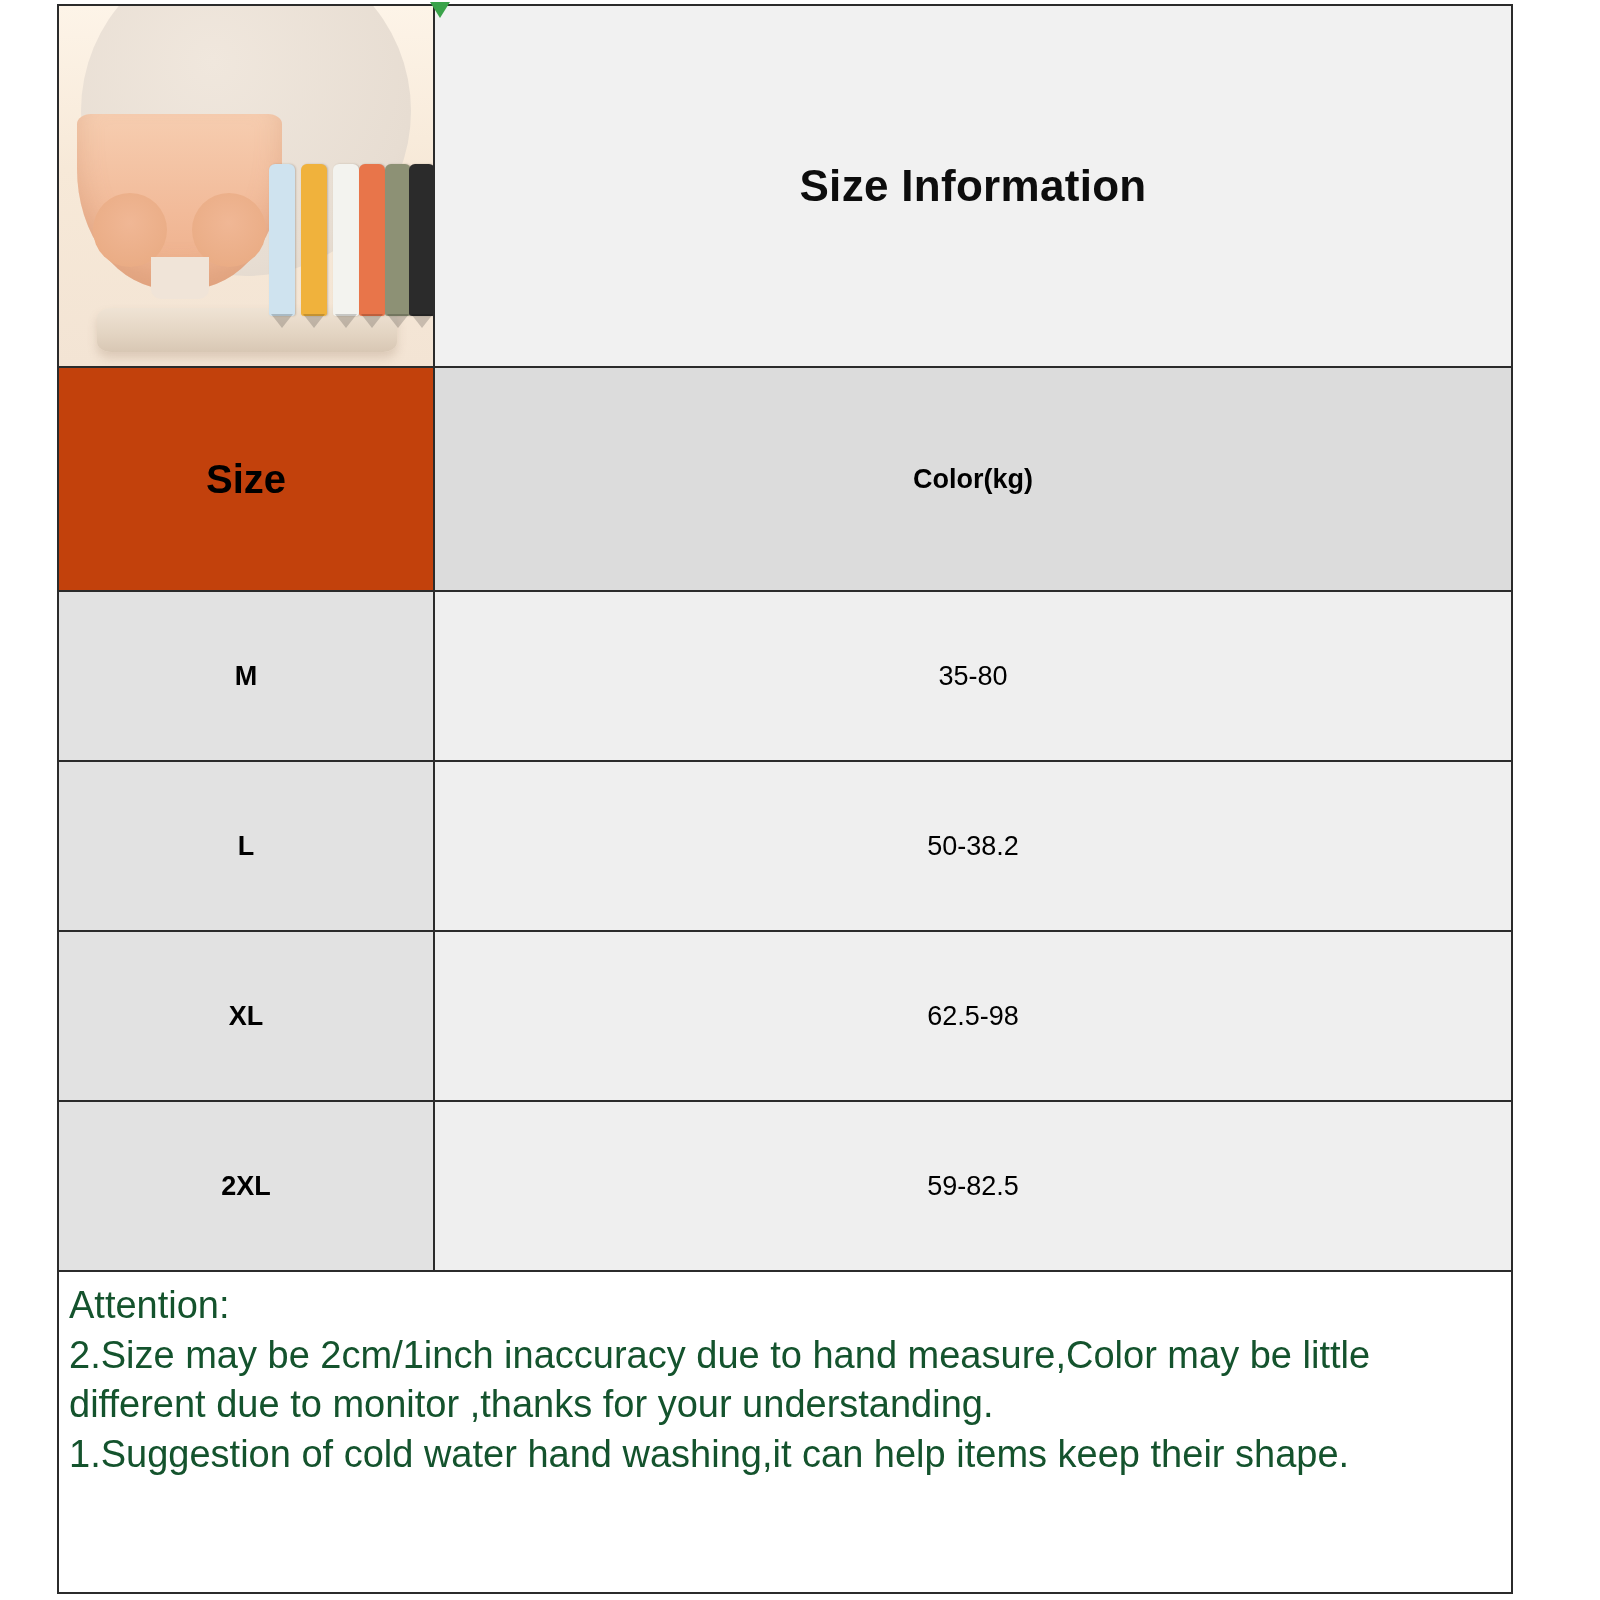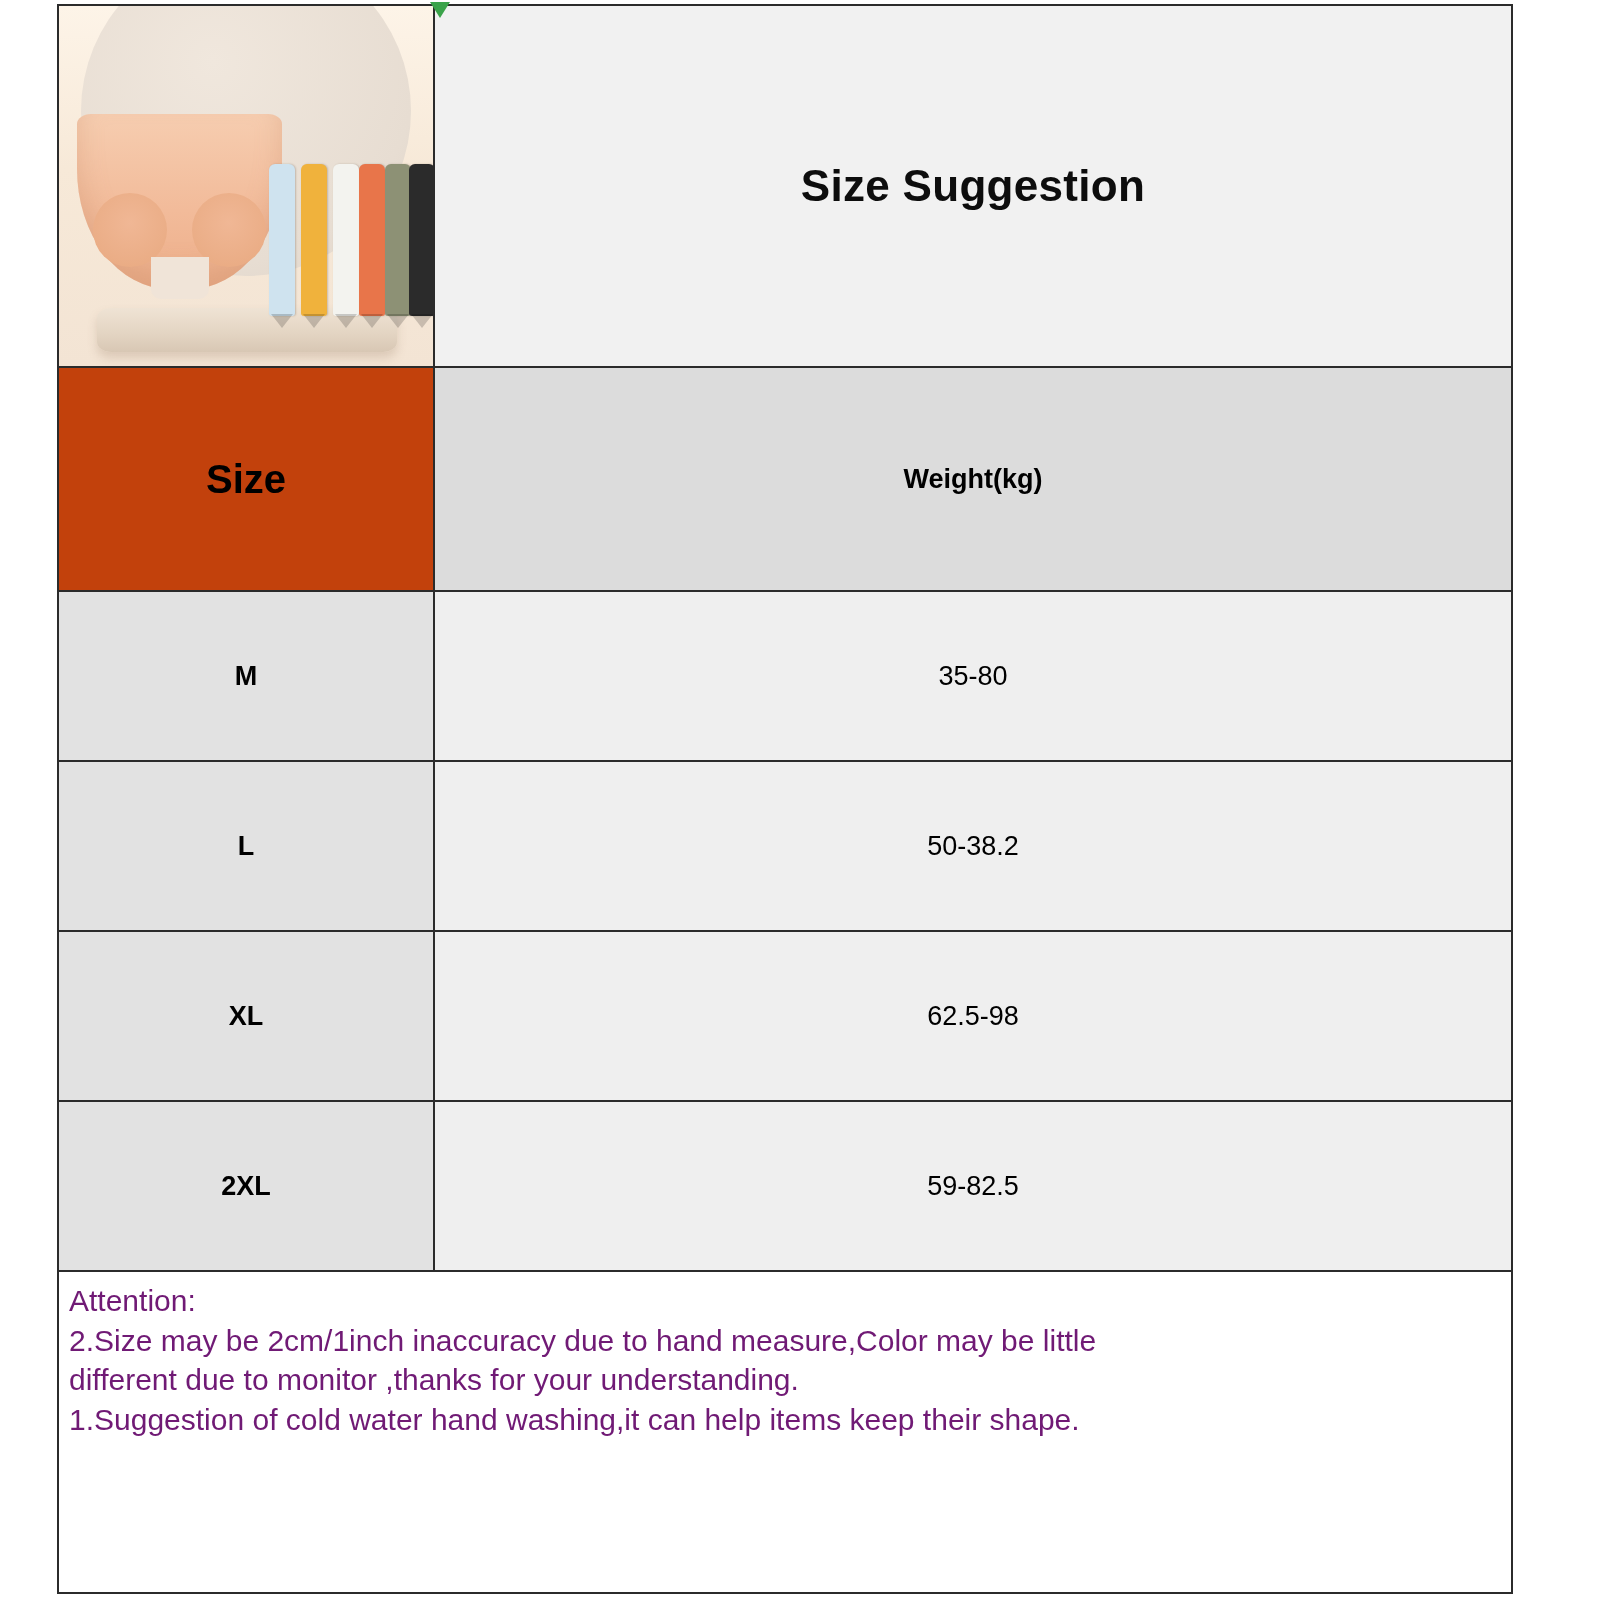"Size Suggestion" div.title-text { text: Suggestion -> Information }
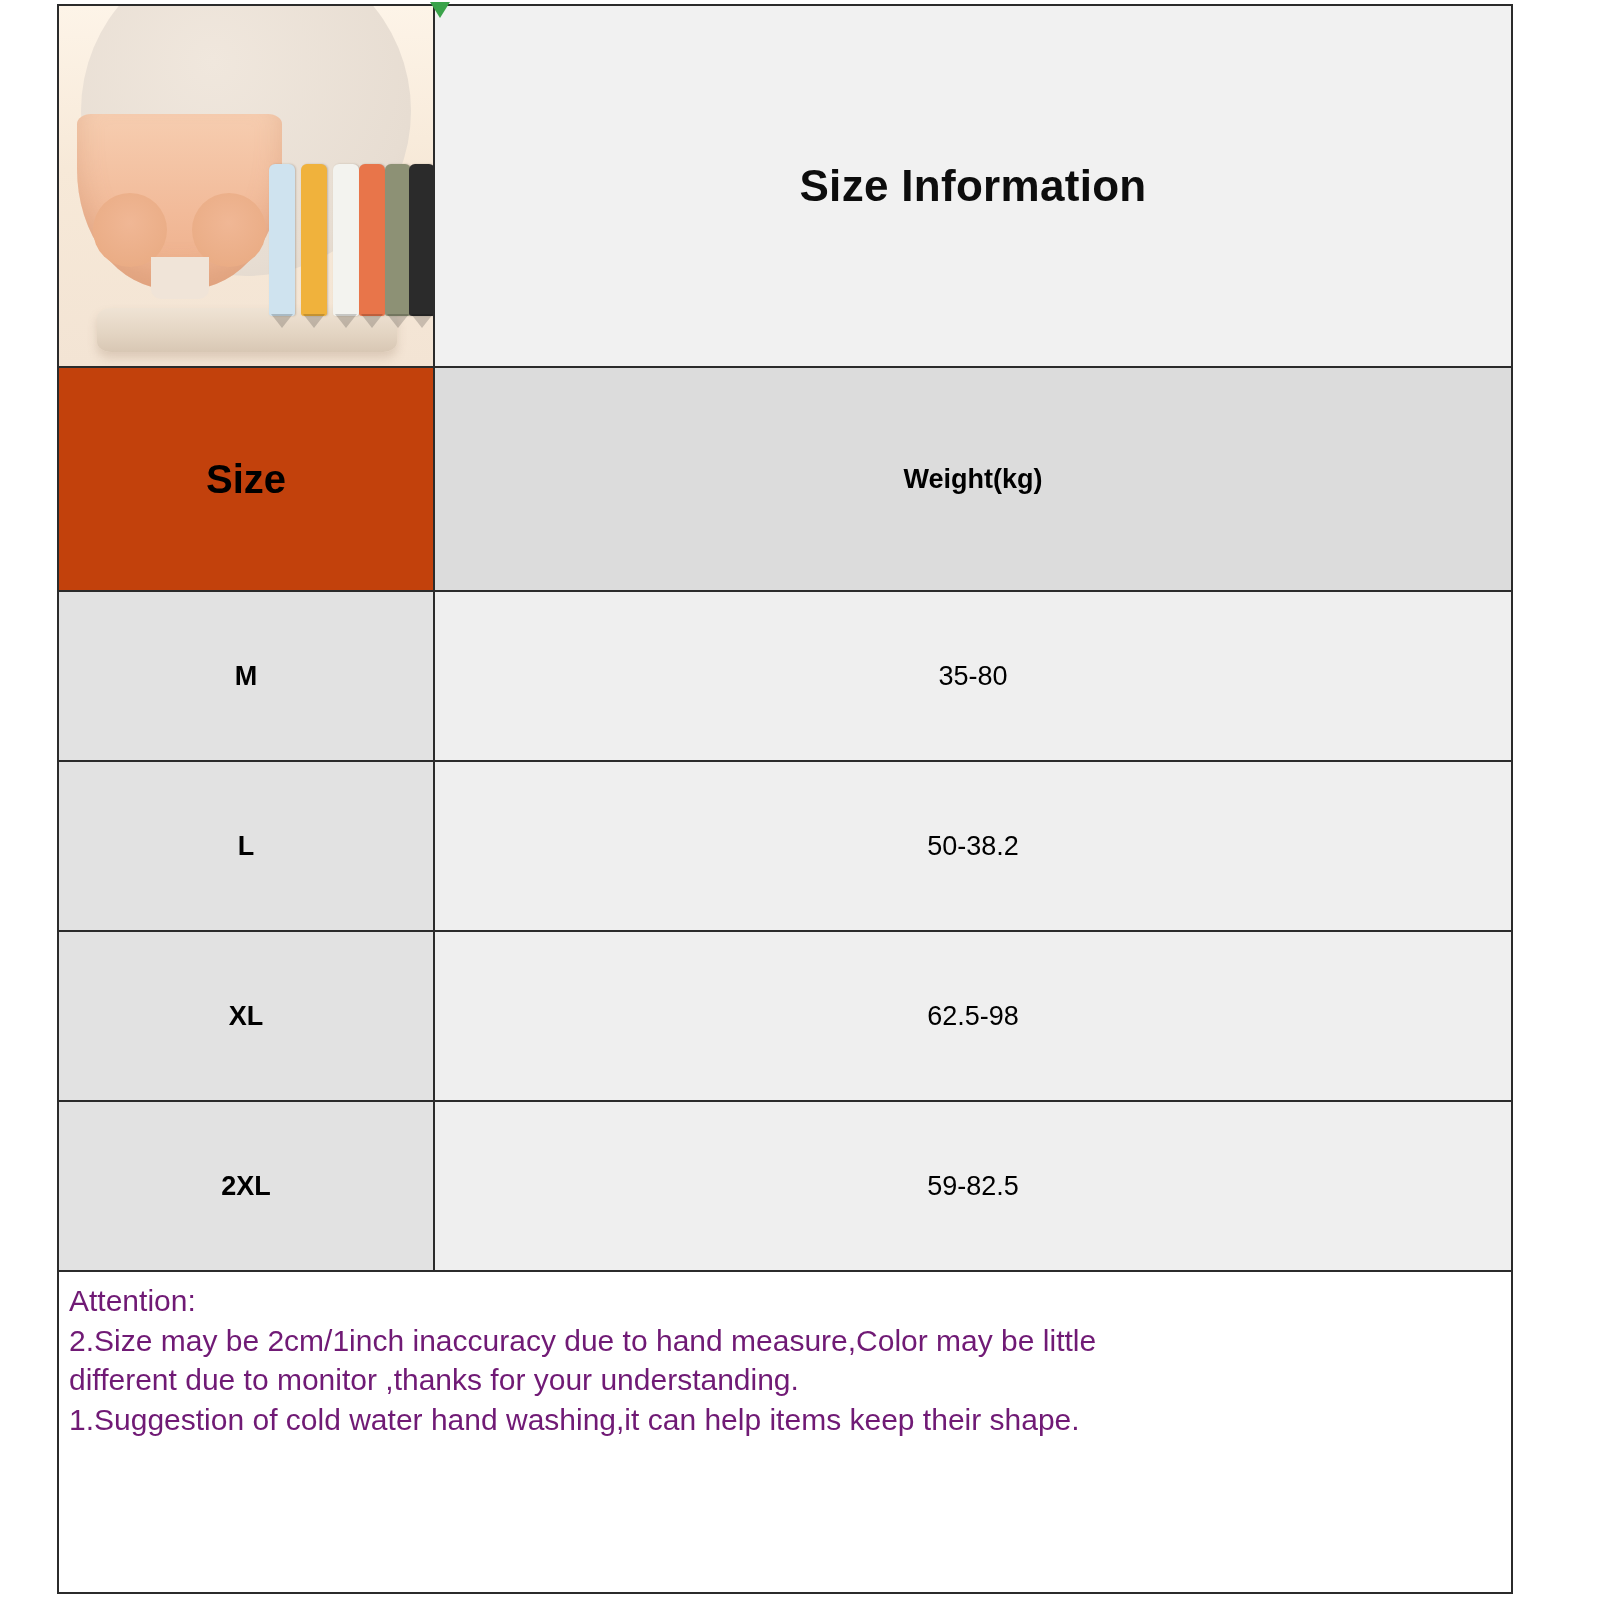"Weight(kg)" td.col-head-weight { text: Weight -> Color }
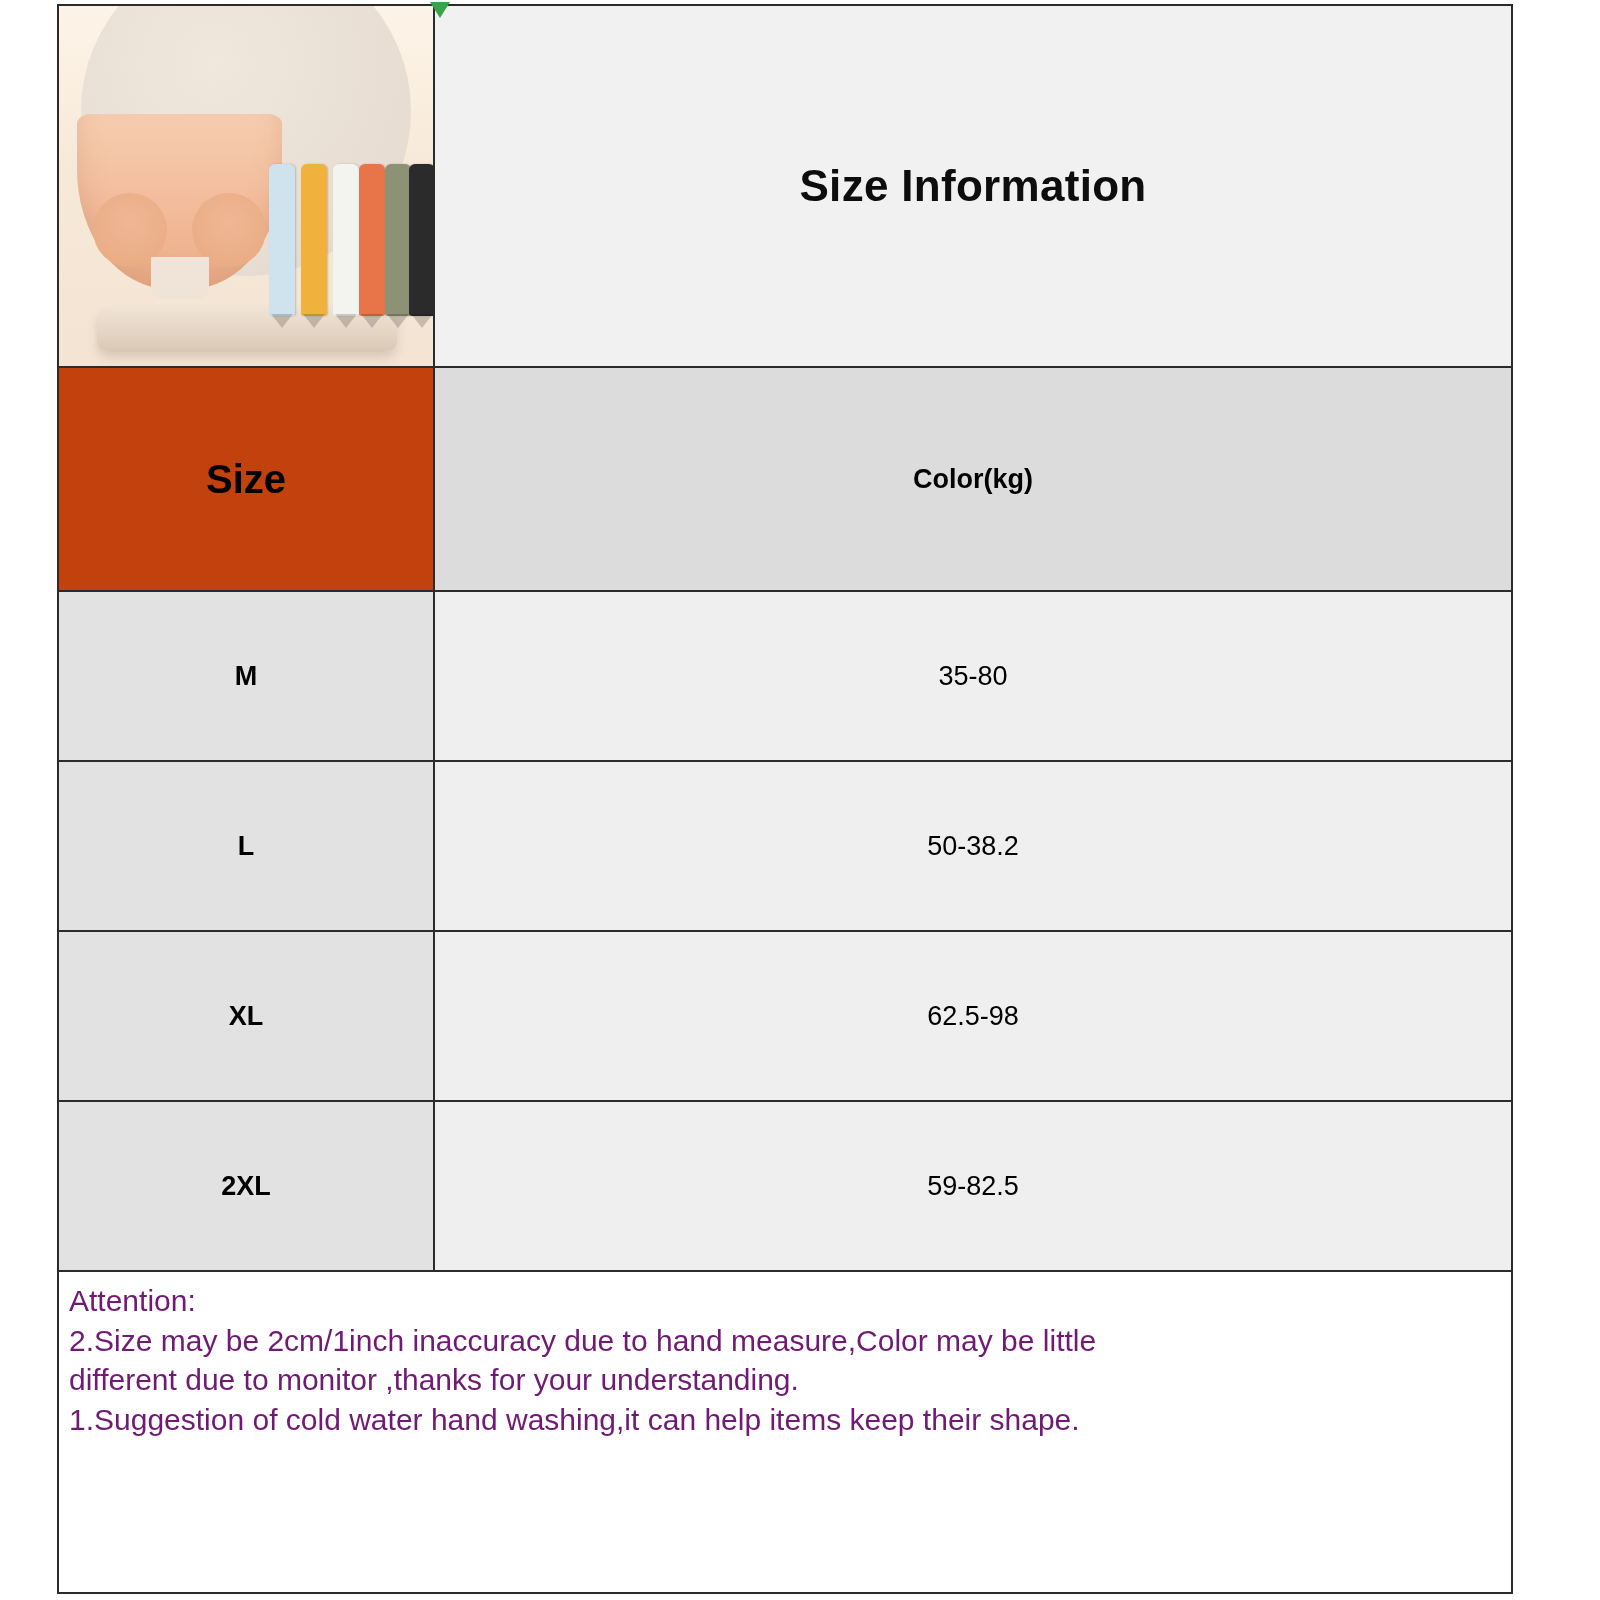"Attention:" .attention-body { color: #701a75 -> #14532d; font-size: 30px -> 38px }
